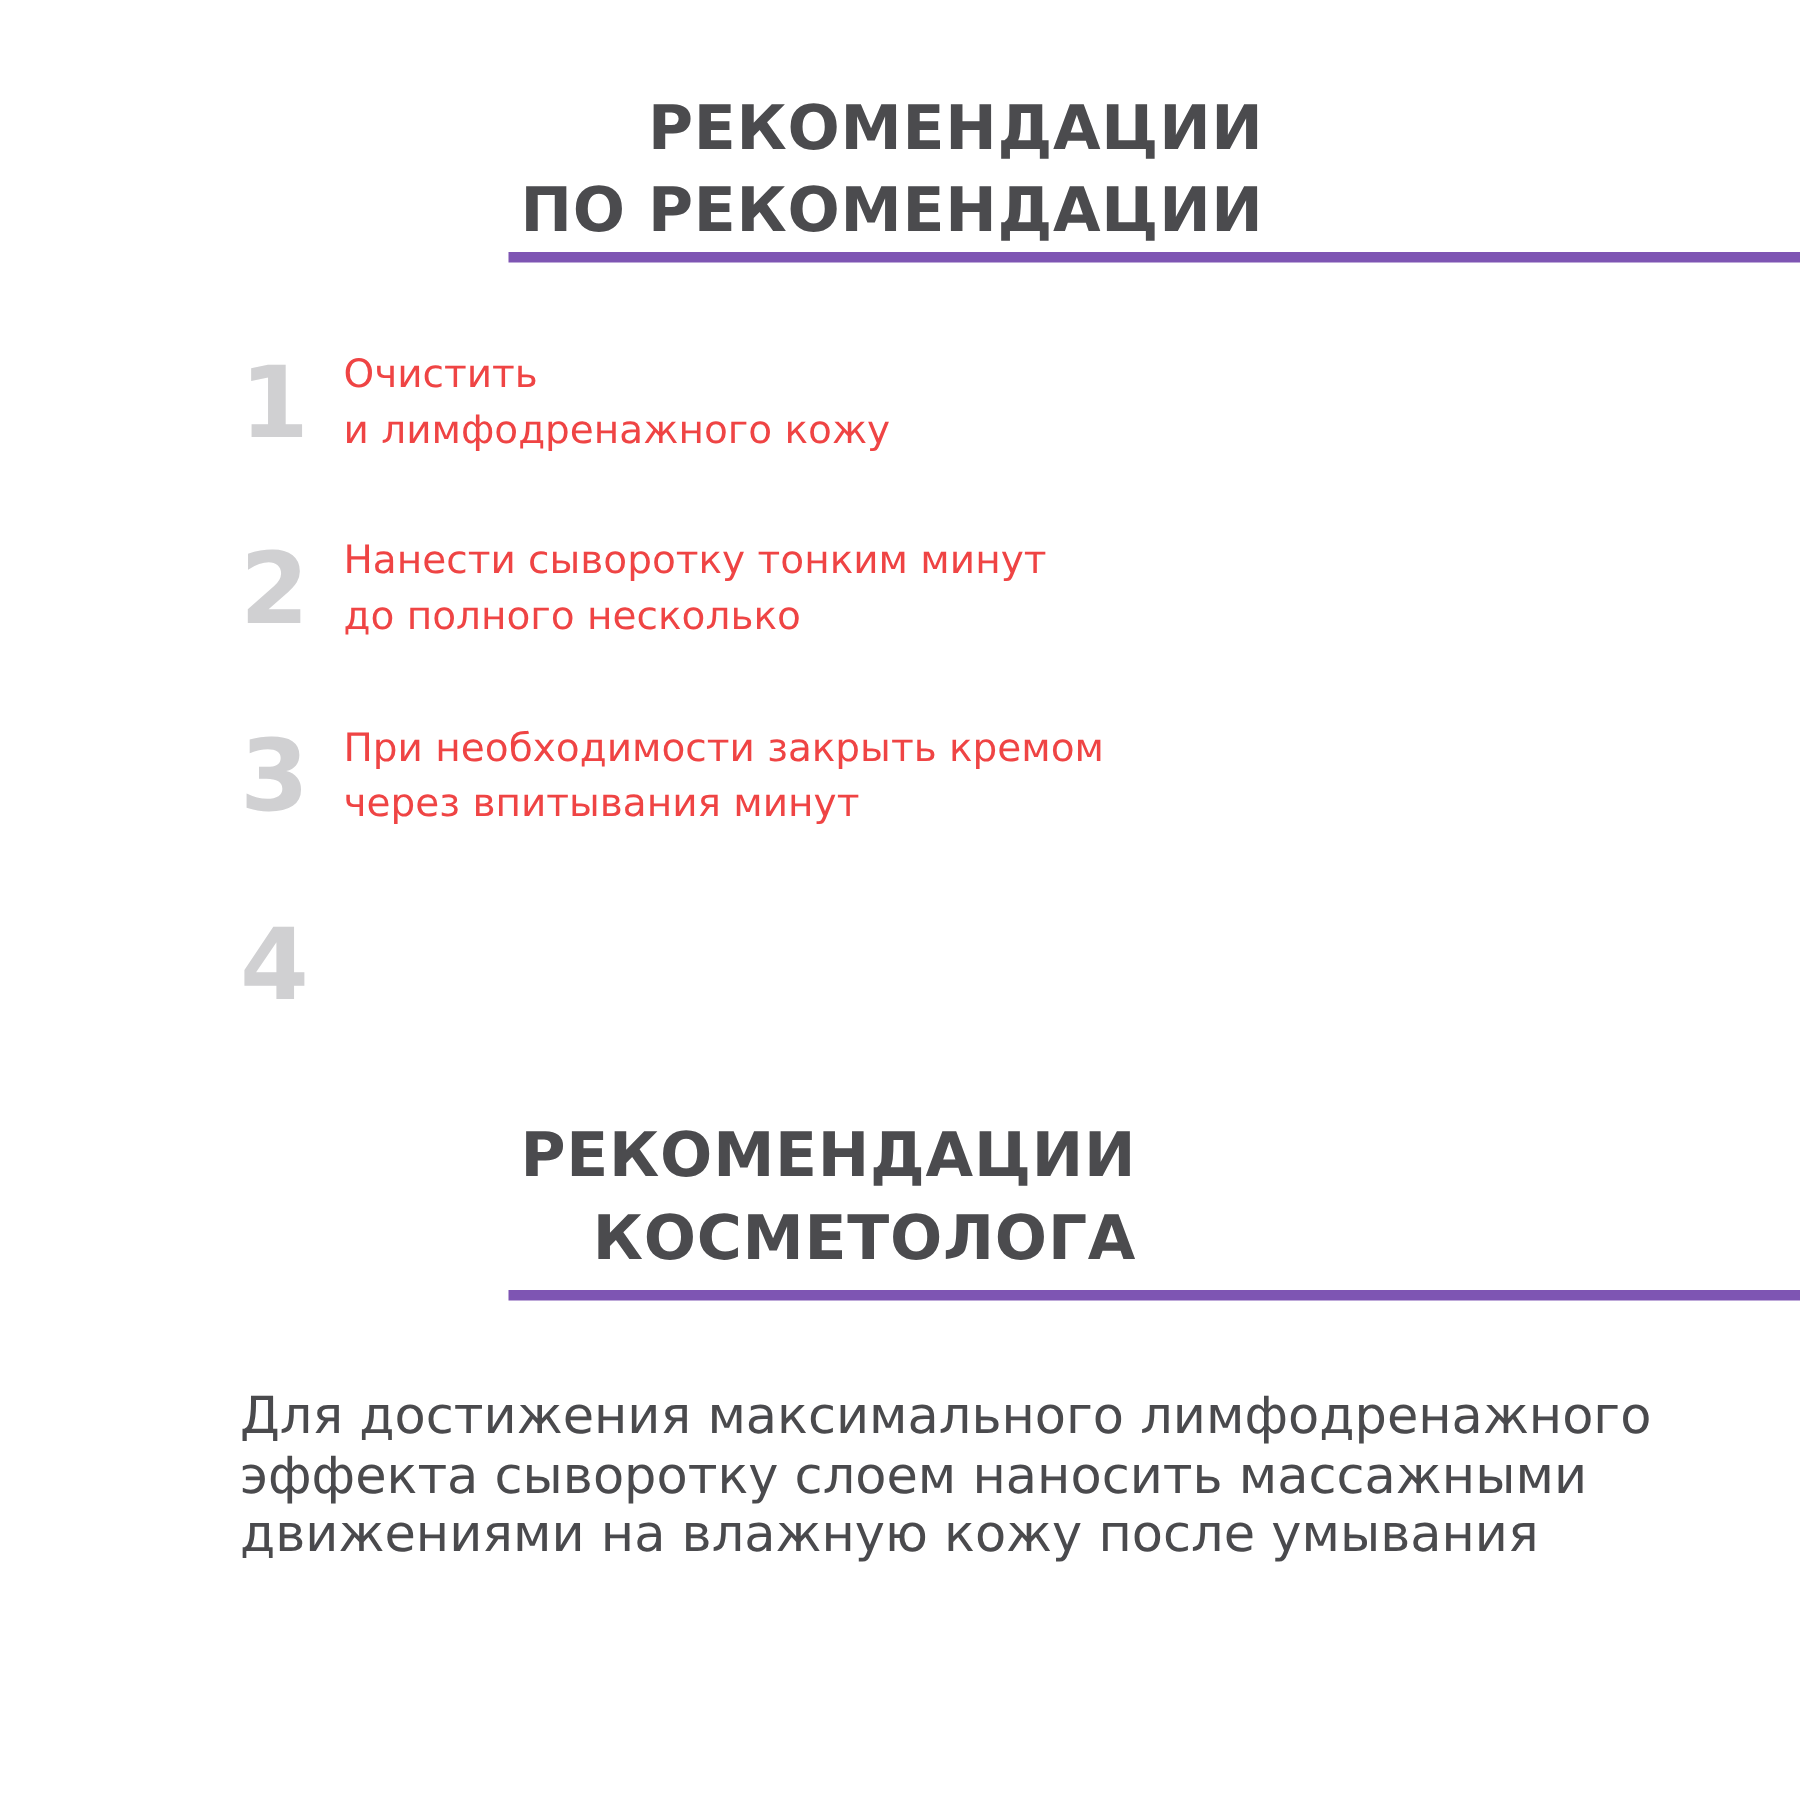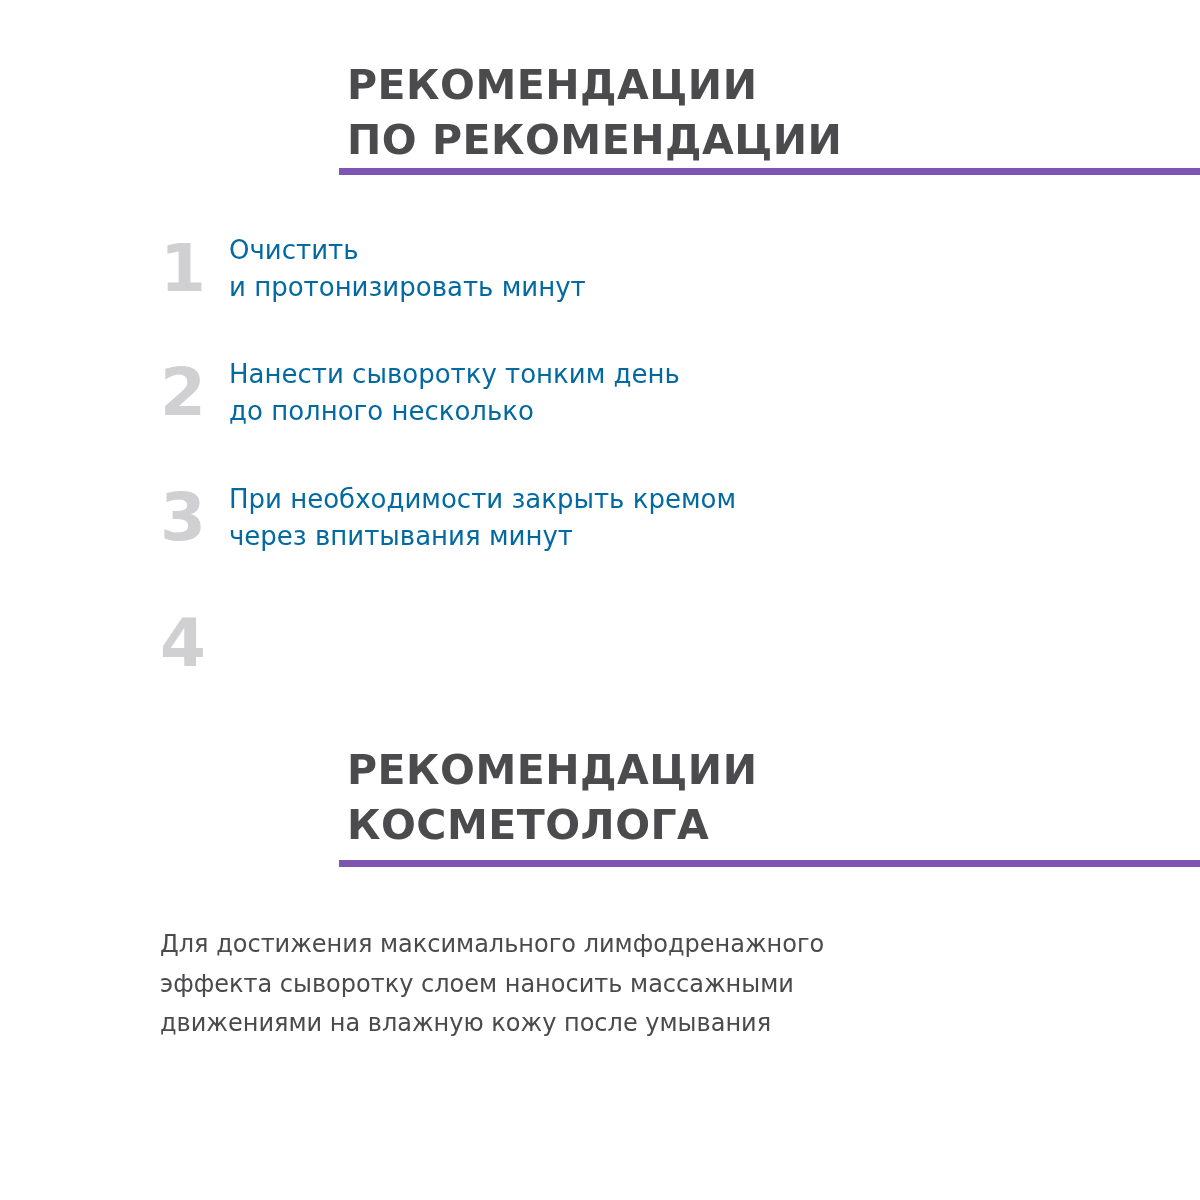"РЕКОМЕНДАЦИИ" .heading span { text-align: none -> right }
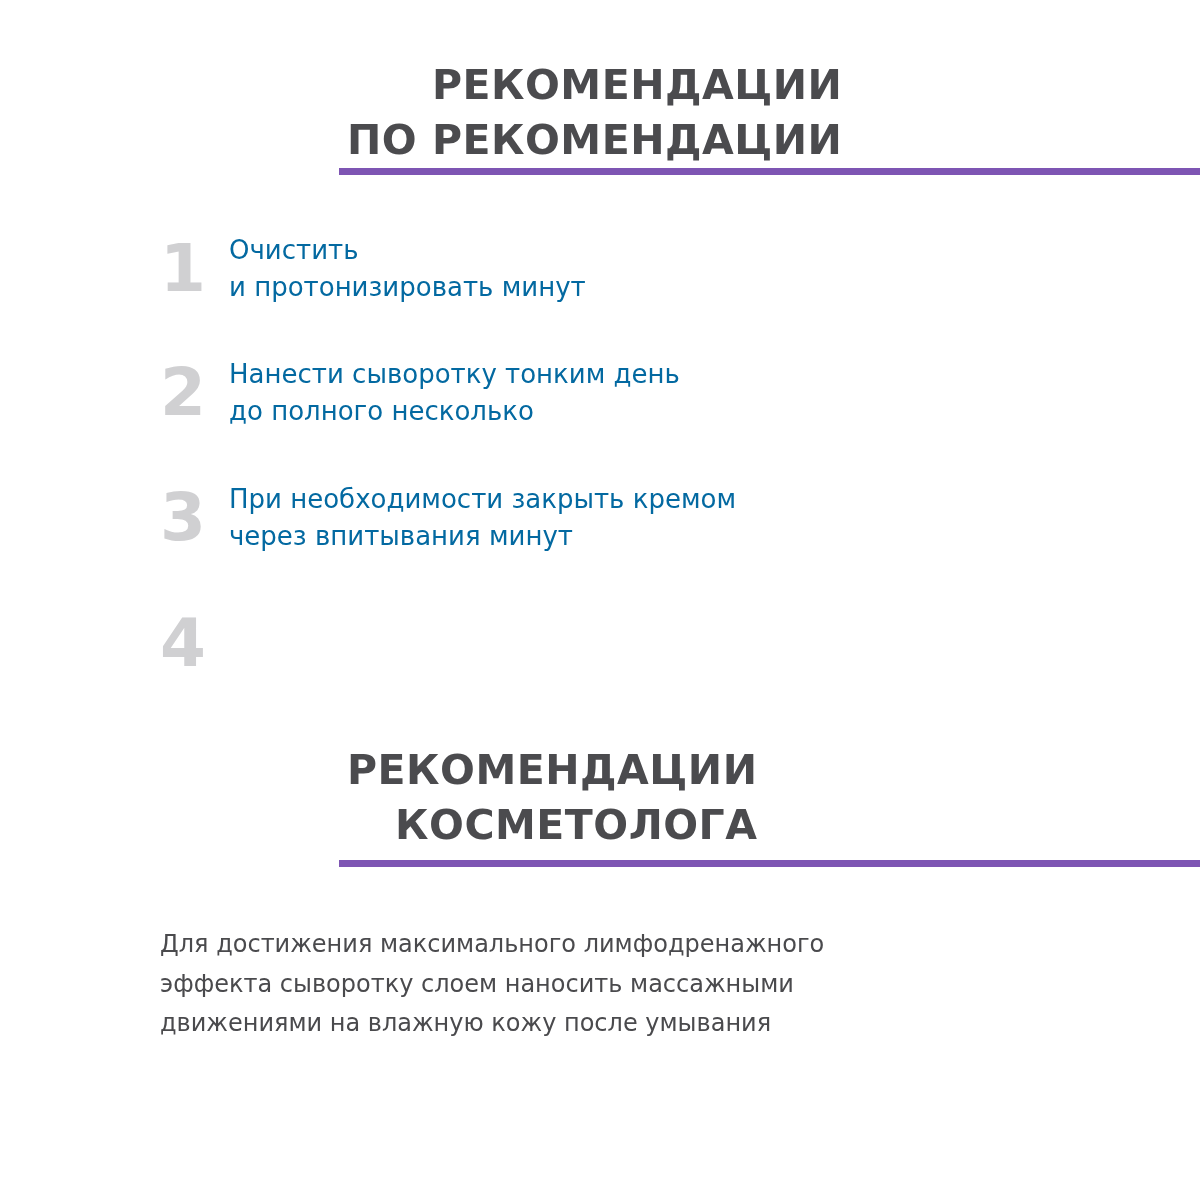"Очистить" .step-text { color: #0369a1 -> #ef4444 }
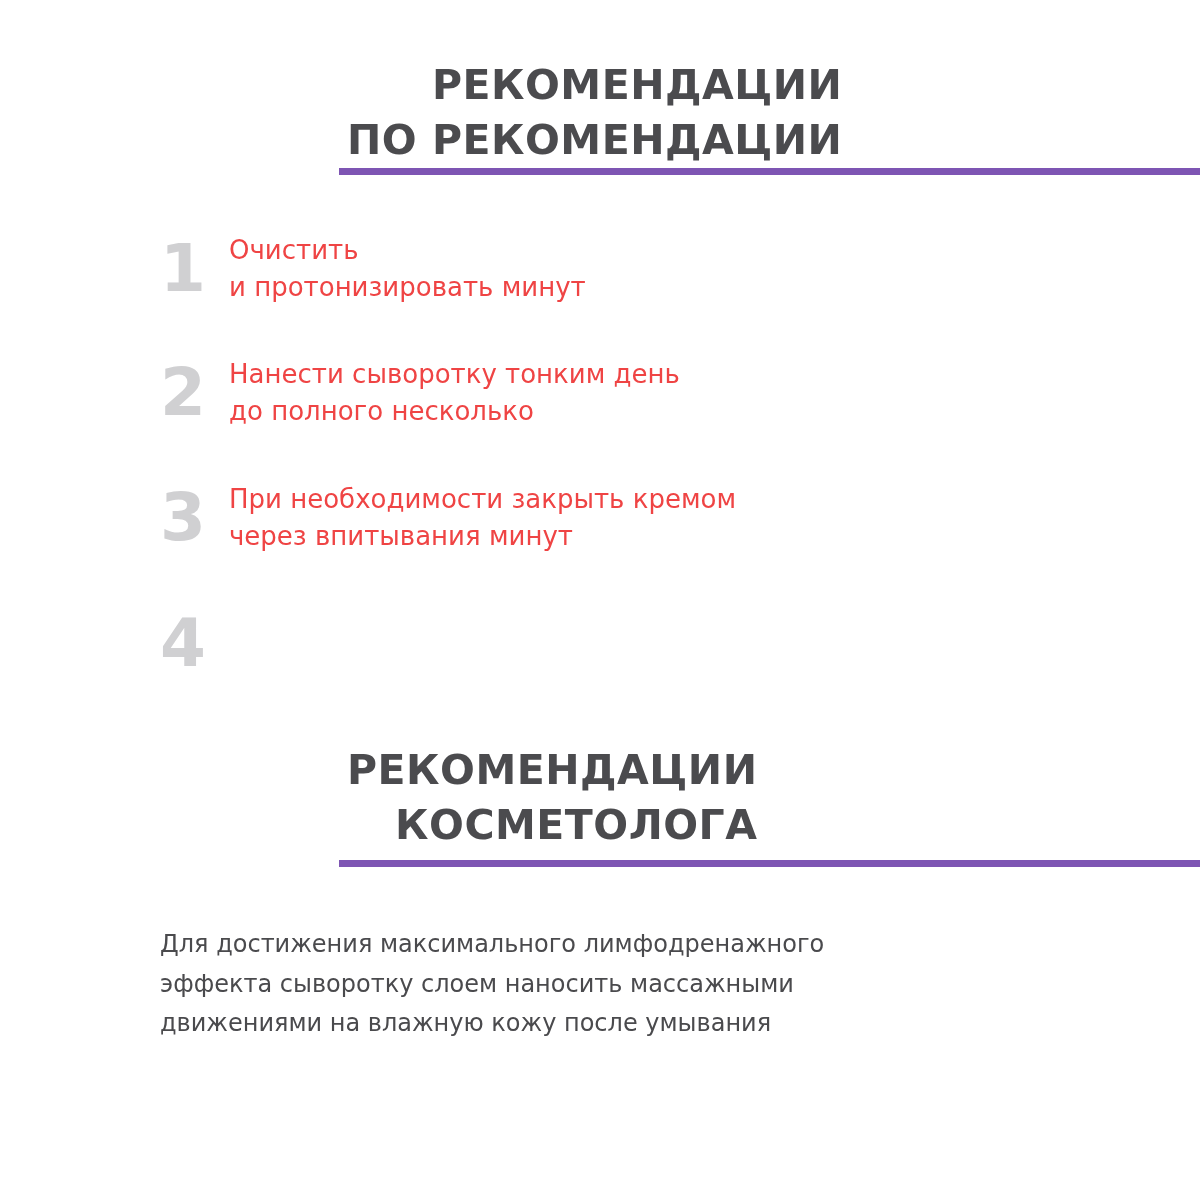"и протонизировать минут" span { text: протонизировать минут -> лимфодренажного кожу }
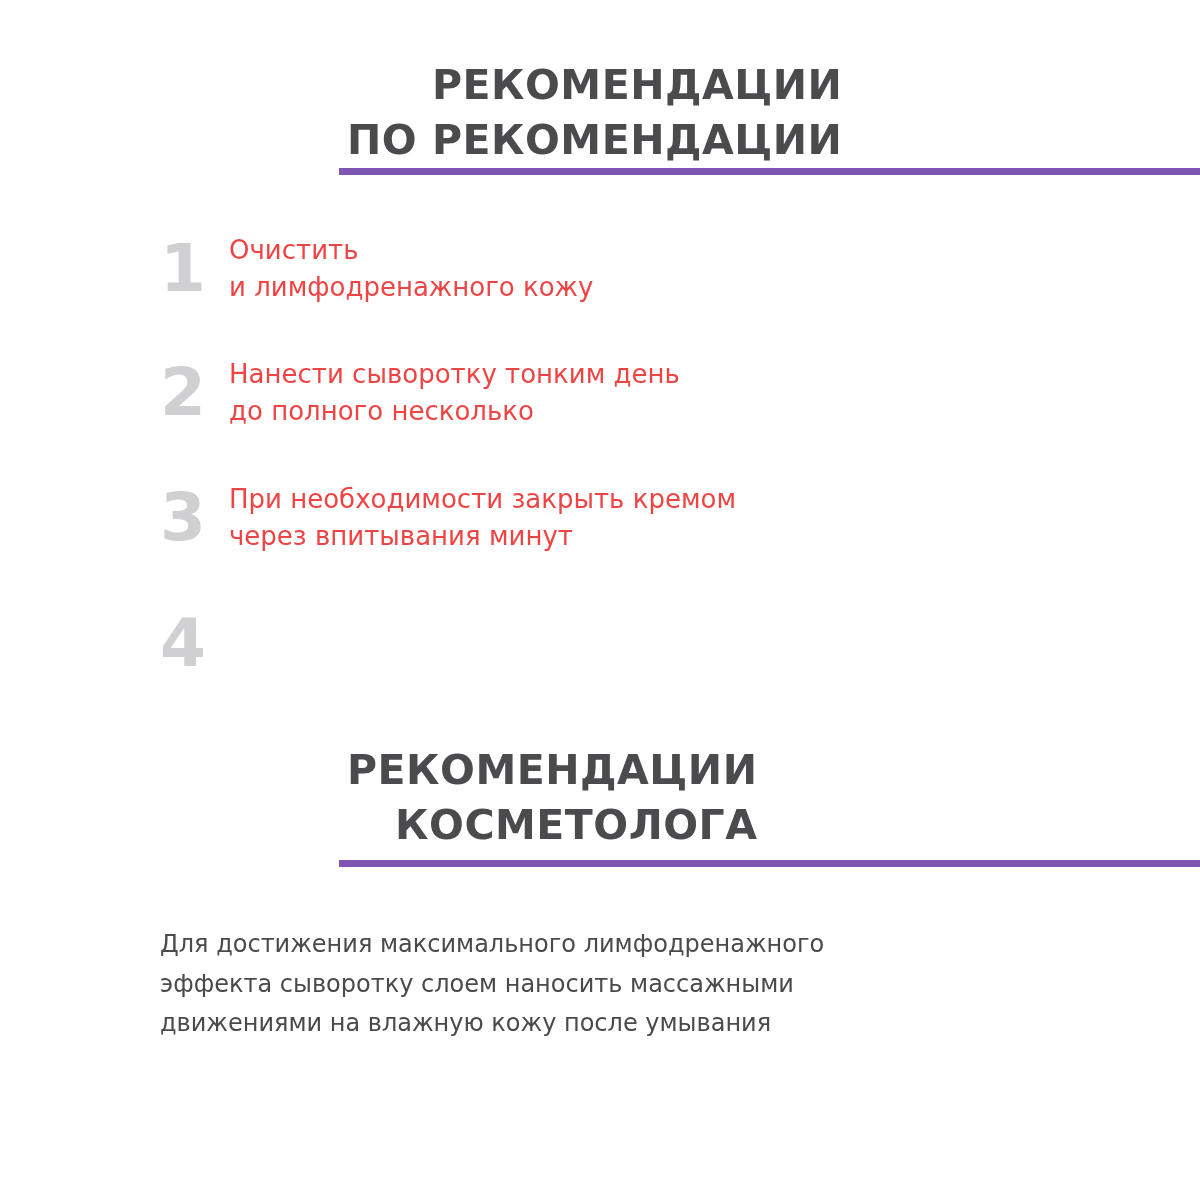"Нанести сыворотку тонким день" span { text: день -> минут }
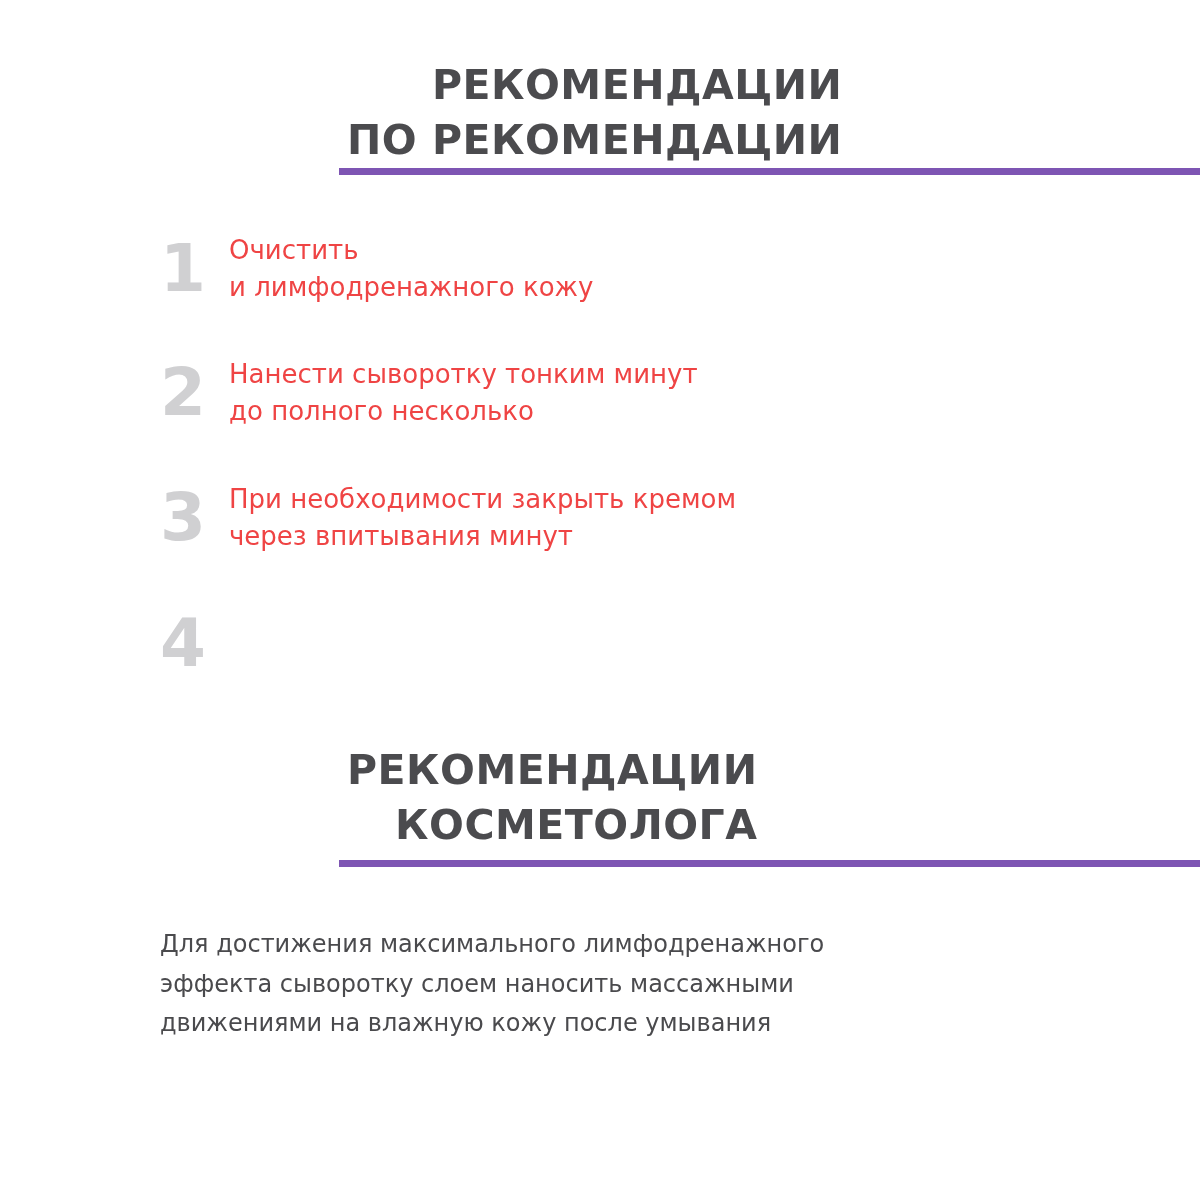"Для достижения максимального" .para { font-size: 24px -> 34px }
